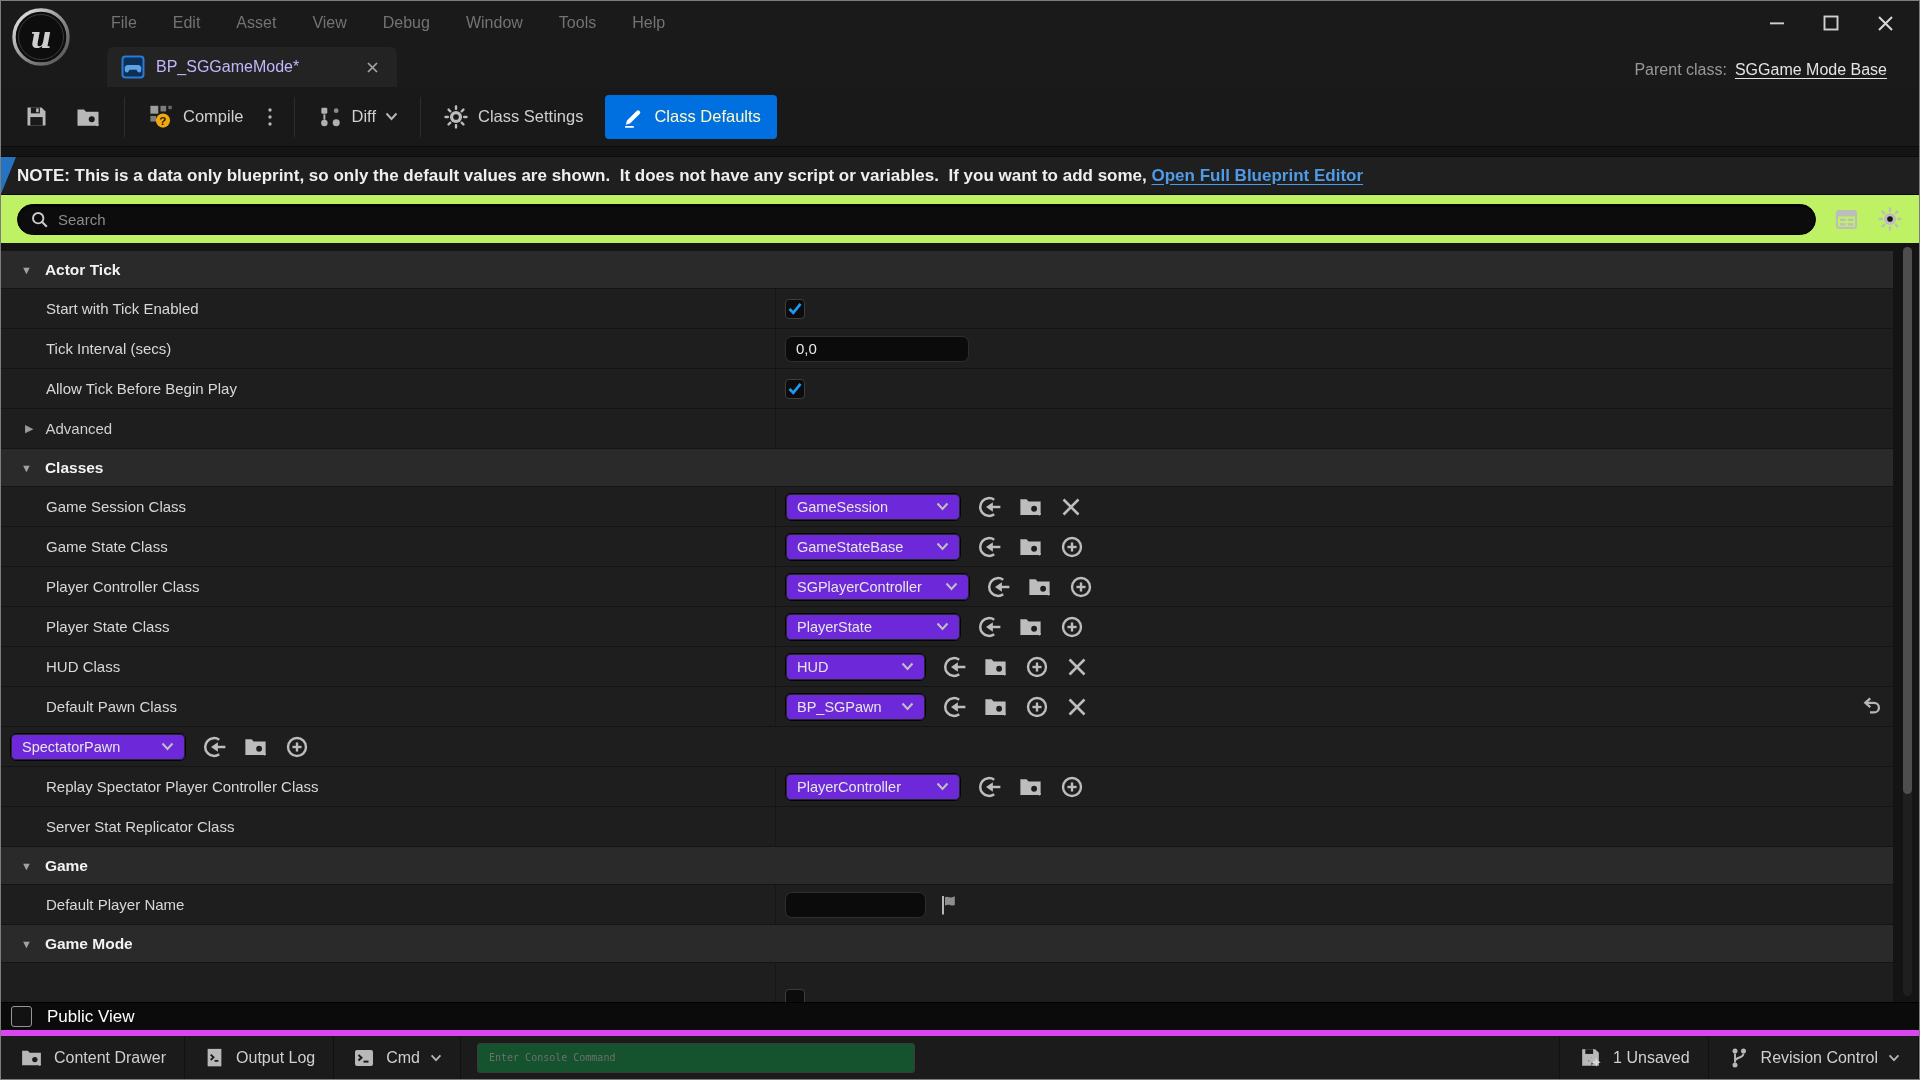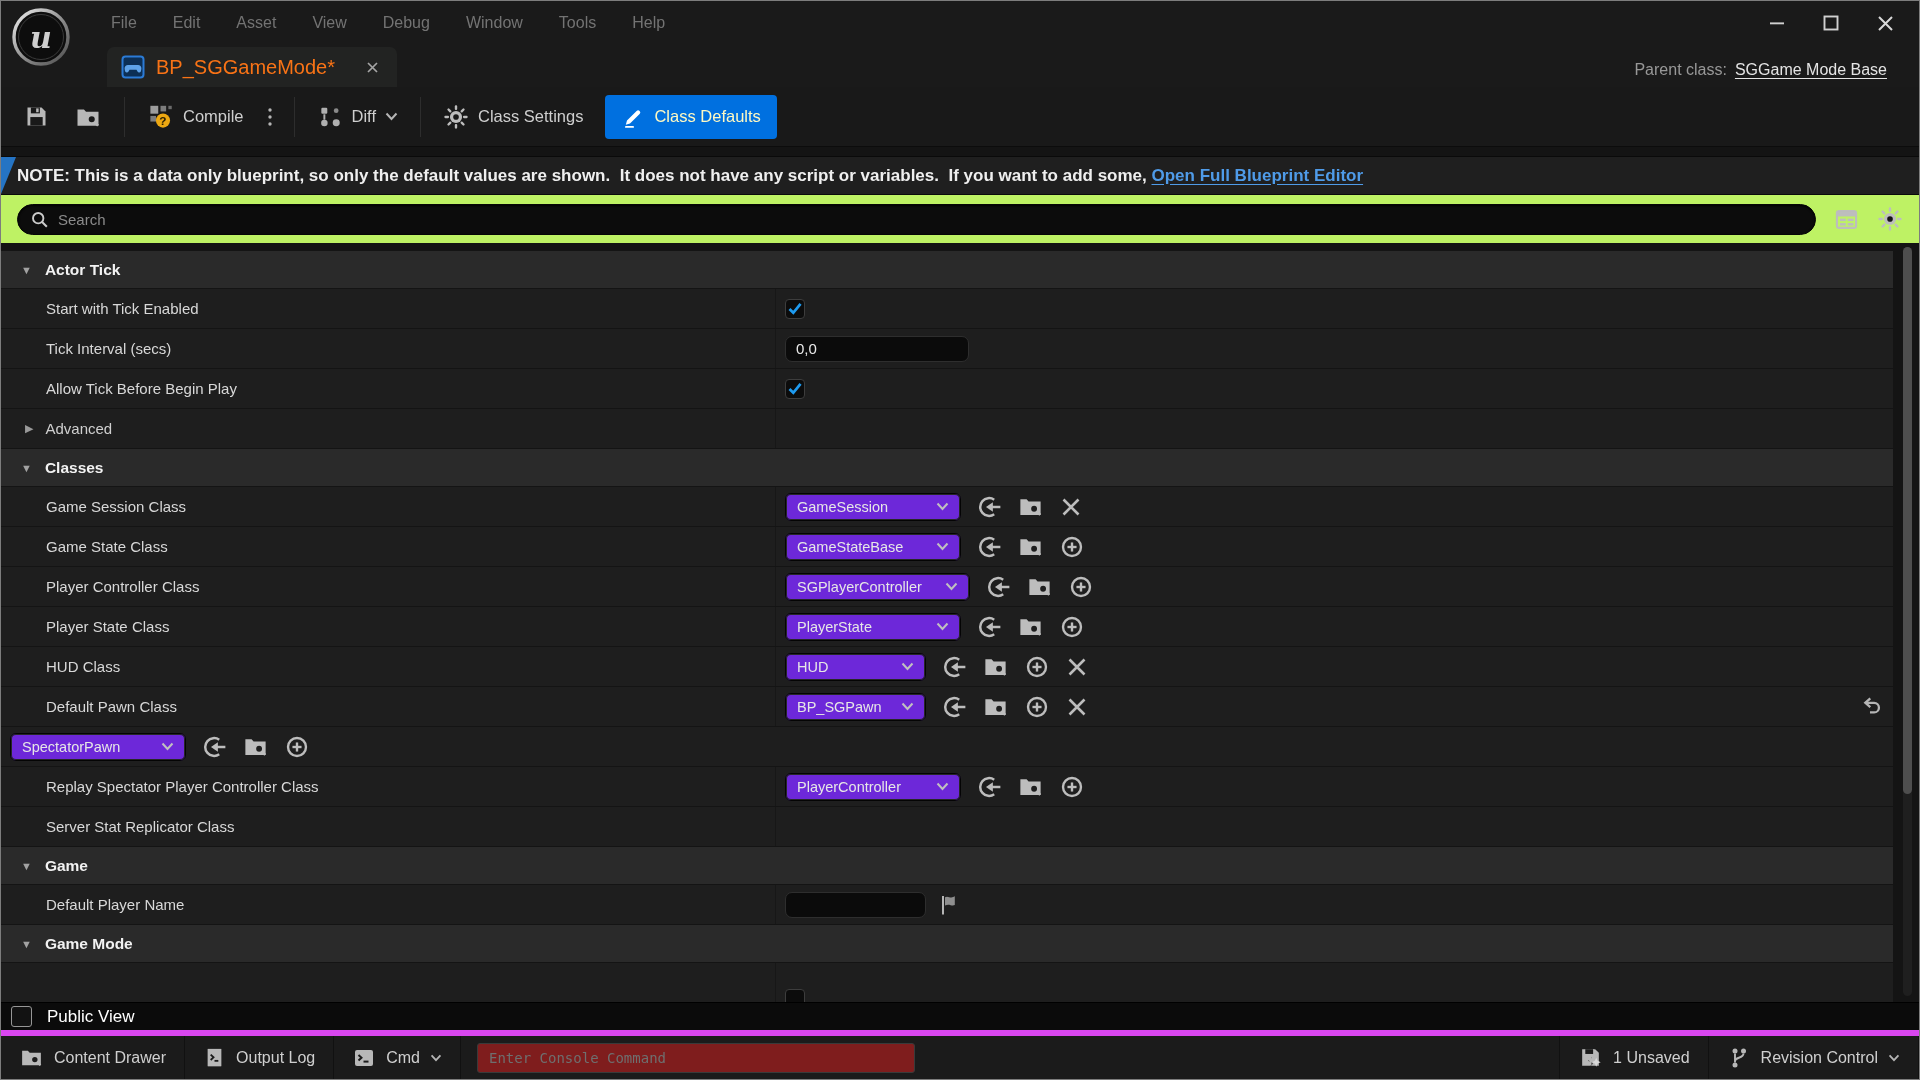"BP_SGGameMode*" .tab-title { color: #f97316 -> #c4b5fd; font-size: 20px -> 16px }
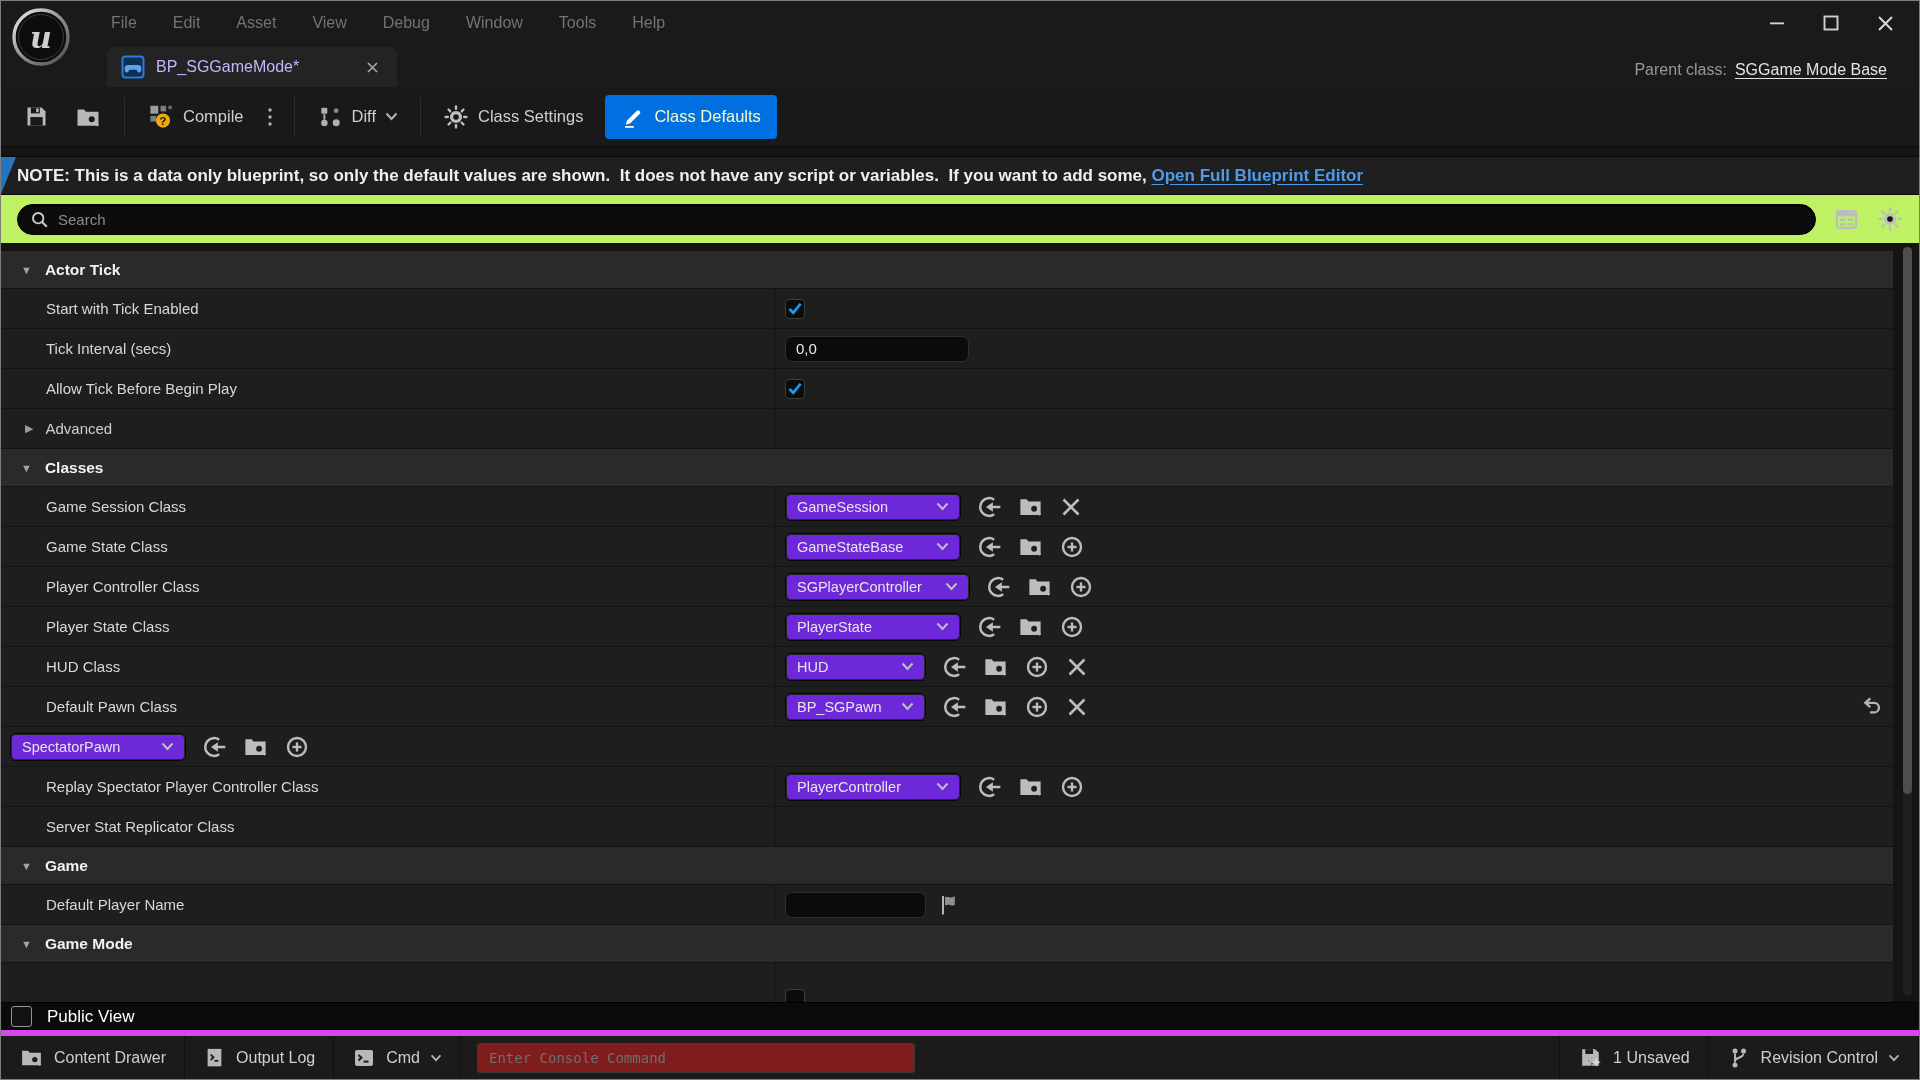"Enter Console Command" .console-input { background: #7f1d1d -> #14532d; font-size: 14px -> 10px }
